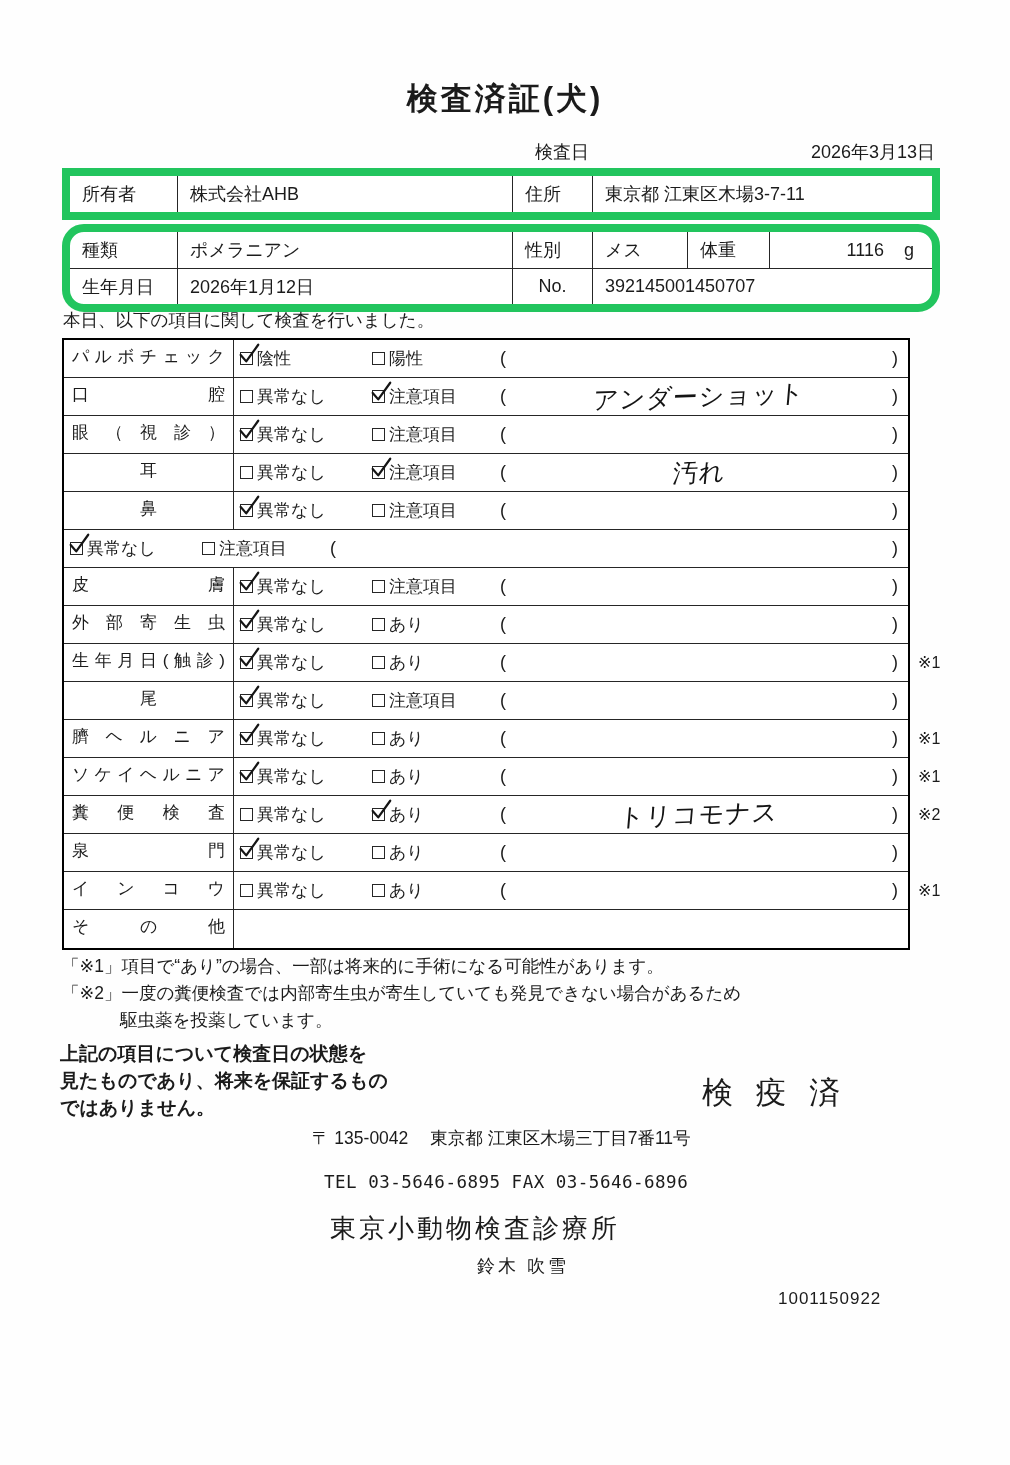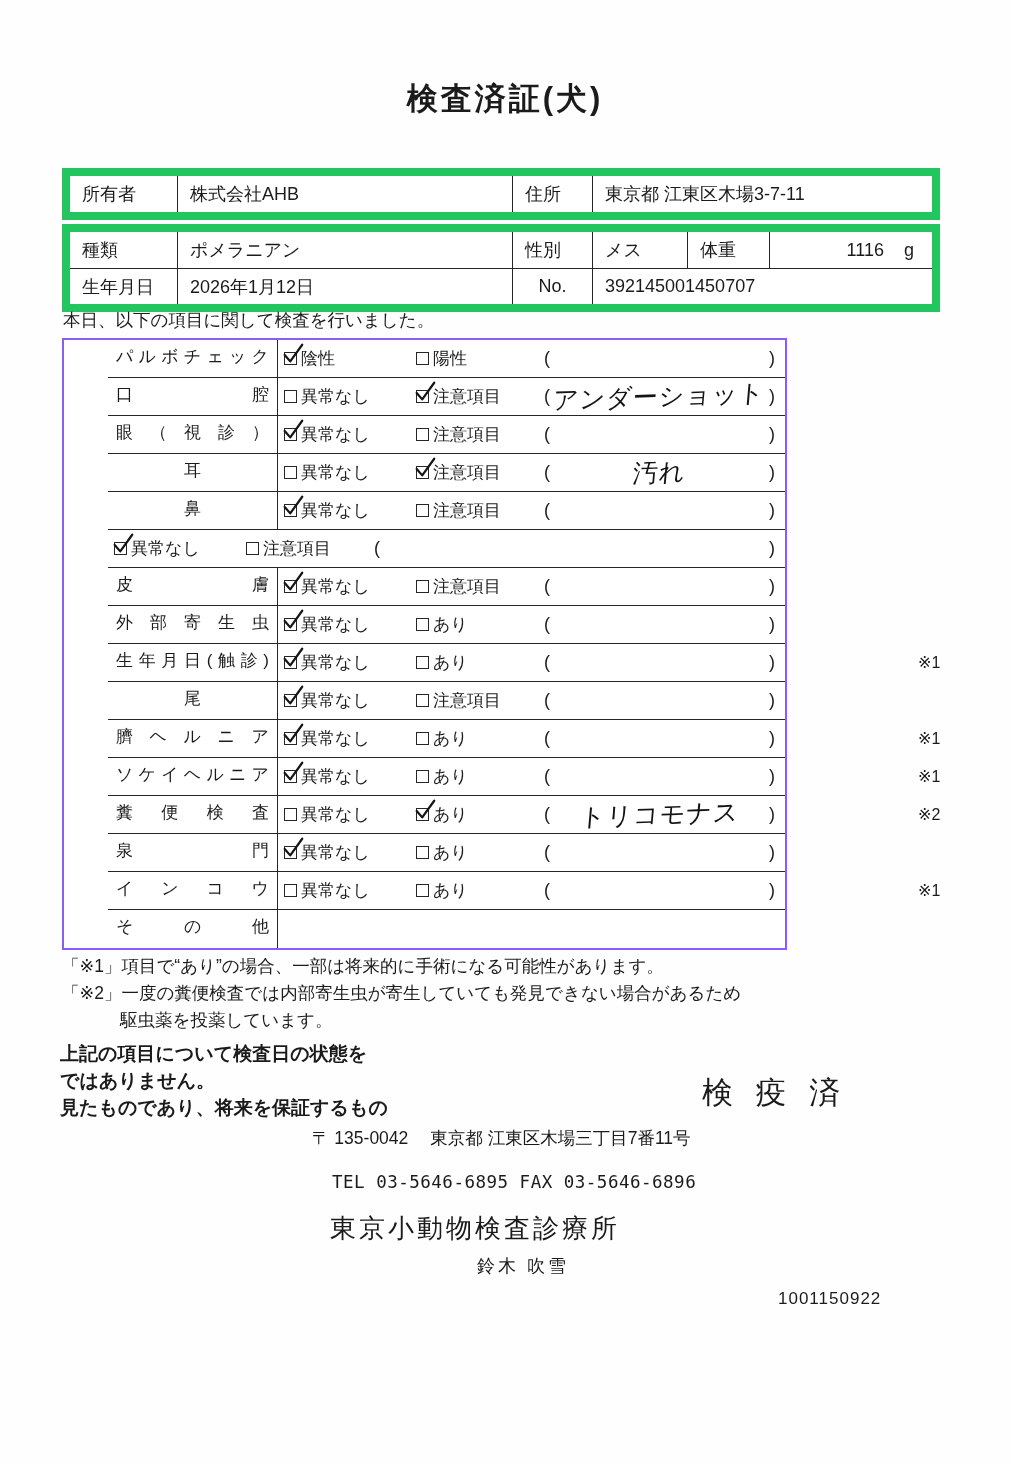"検査日" div.date-row { html: none -> <div> <span>検査日</span> <span>2026年3月13日</span> </div> }
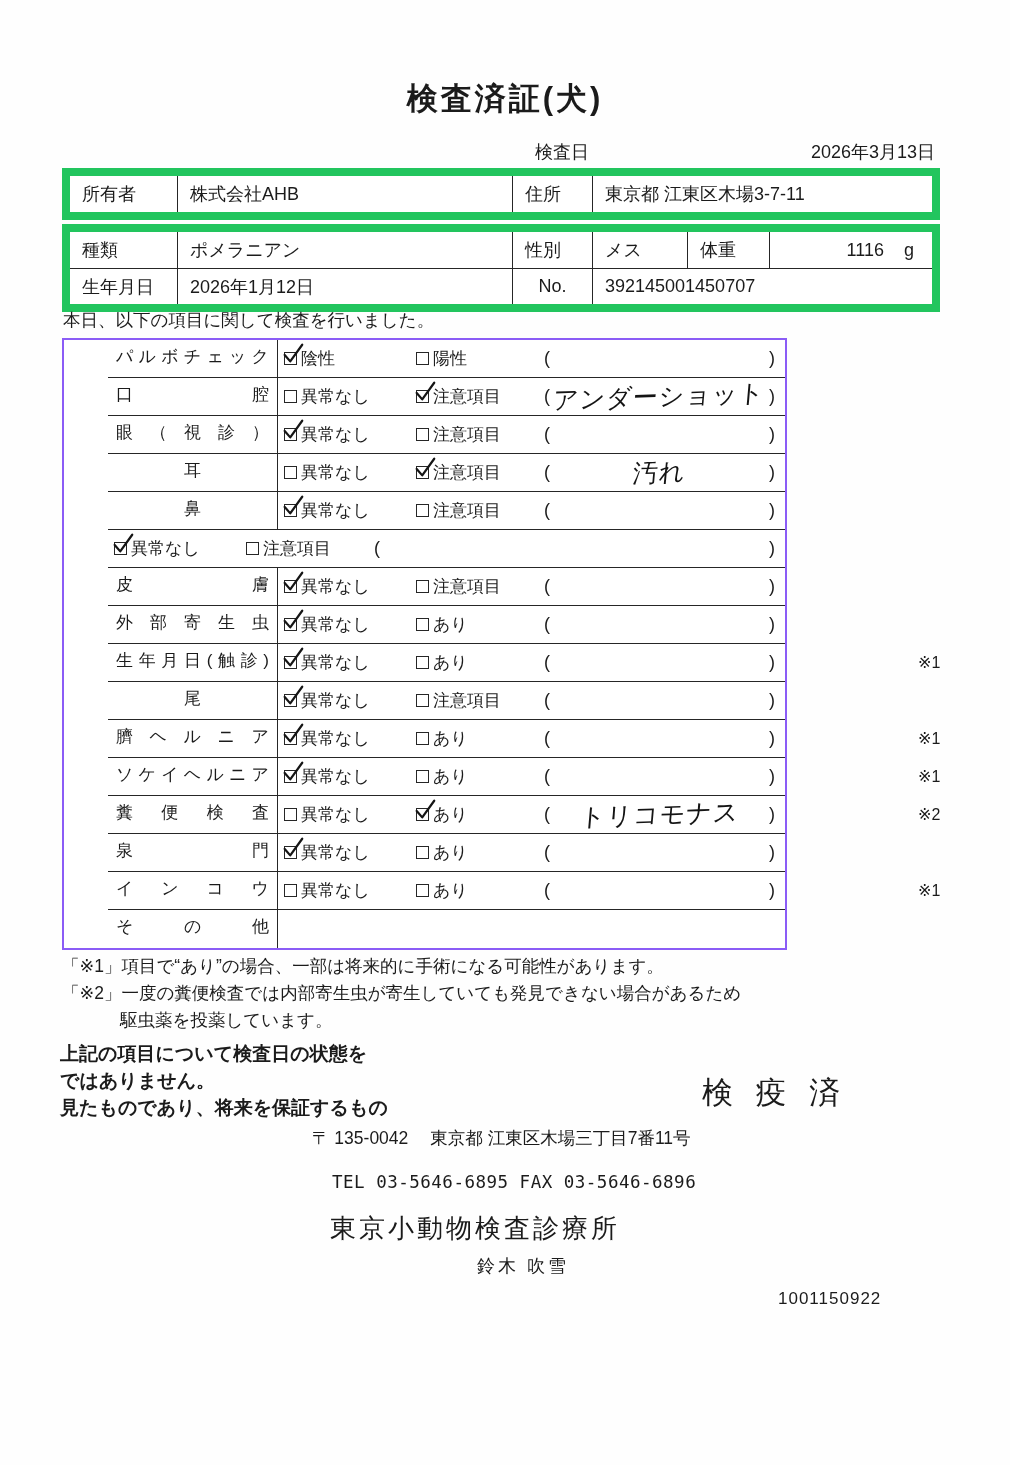"種類" .pet-tbl { border-radius: none -> 22px }
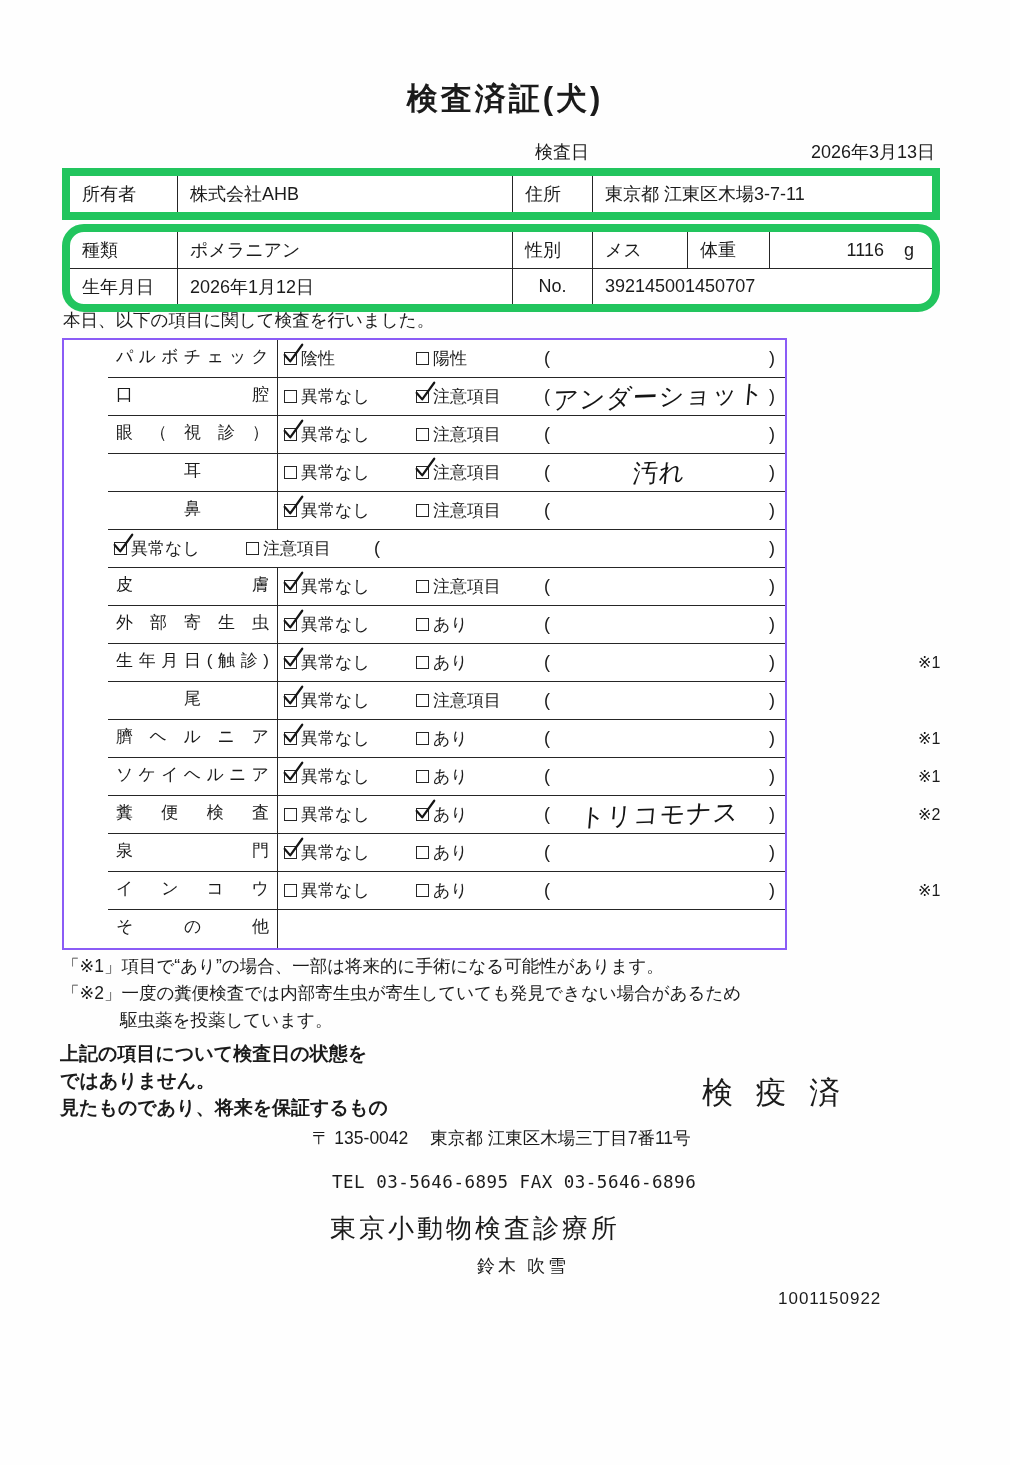"パルボチェック" .exam-table { border: 2px solid #8b5cf6 -> 2px solid #000000; padding-left: 44px -> none; width: 725px -> 848px }
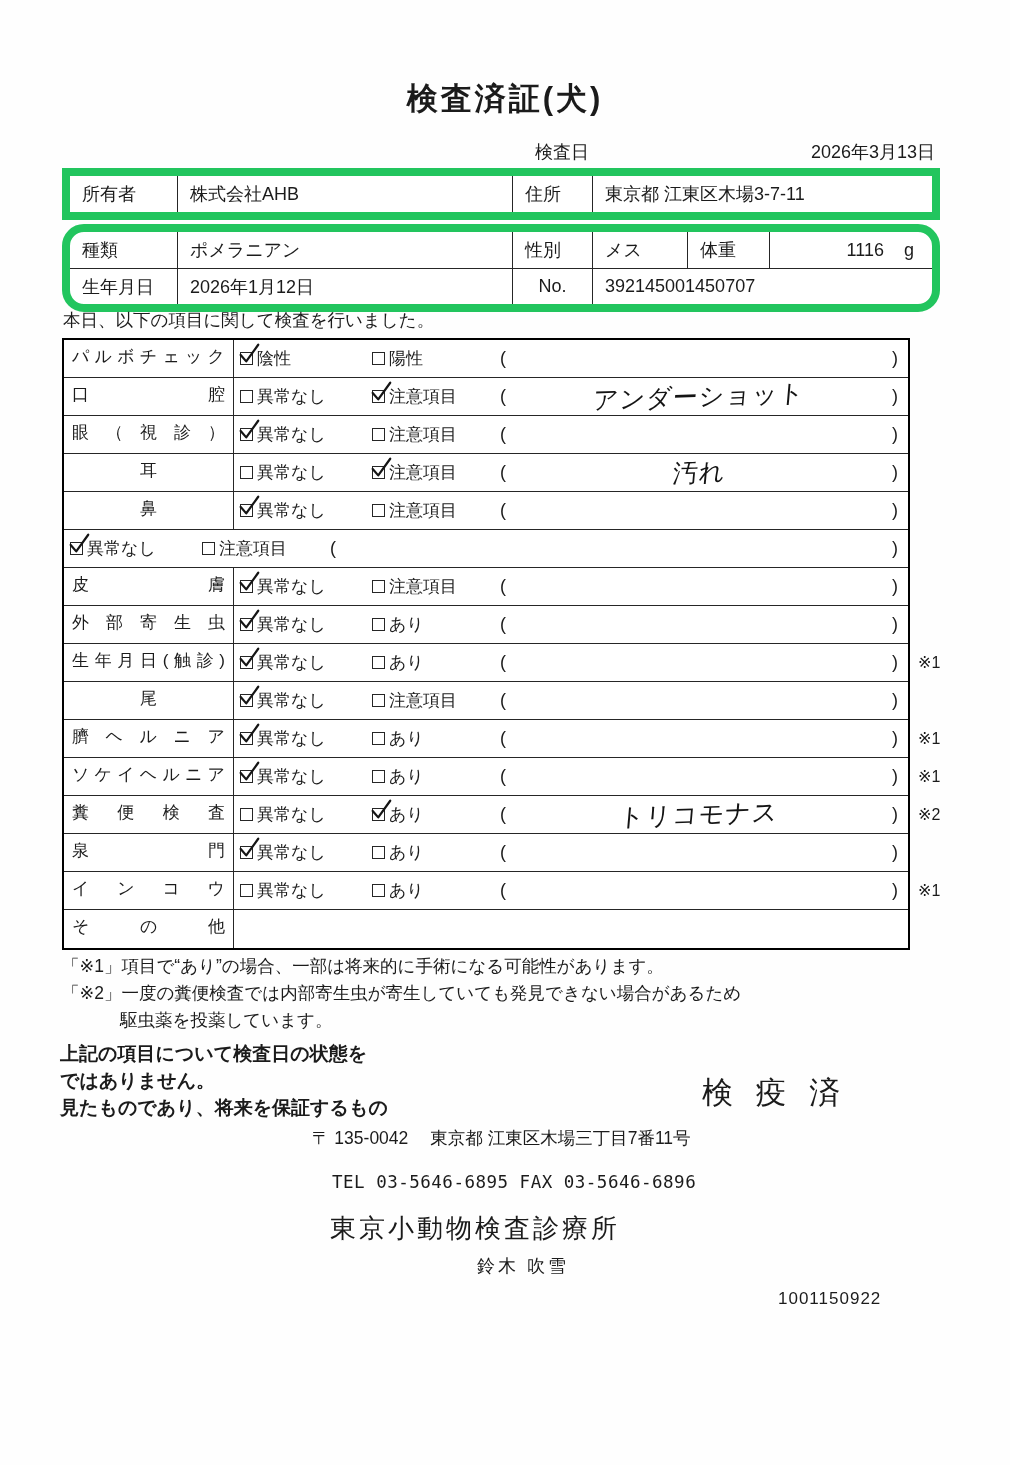"ではありません。" div { order: before "見たものであり、将来を保証するもの" -> after "見たものであり、将来を保証するもの" }
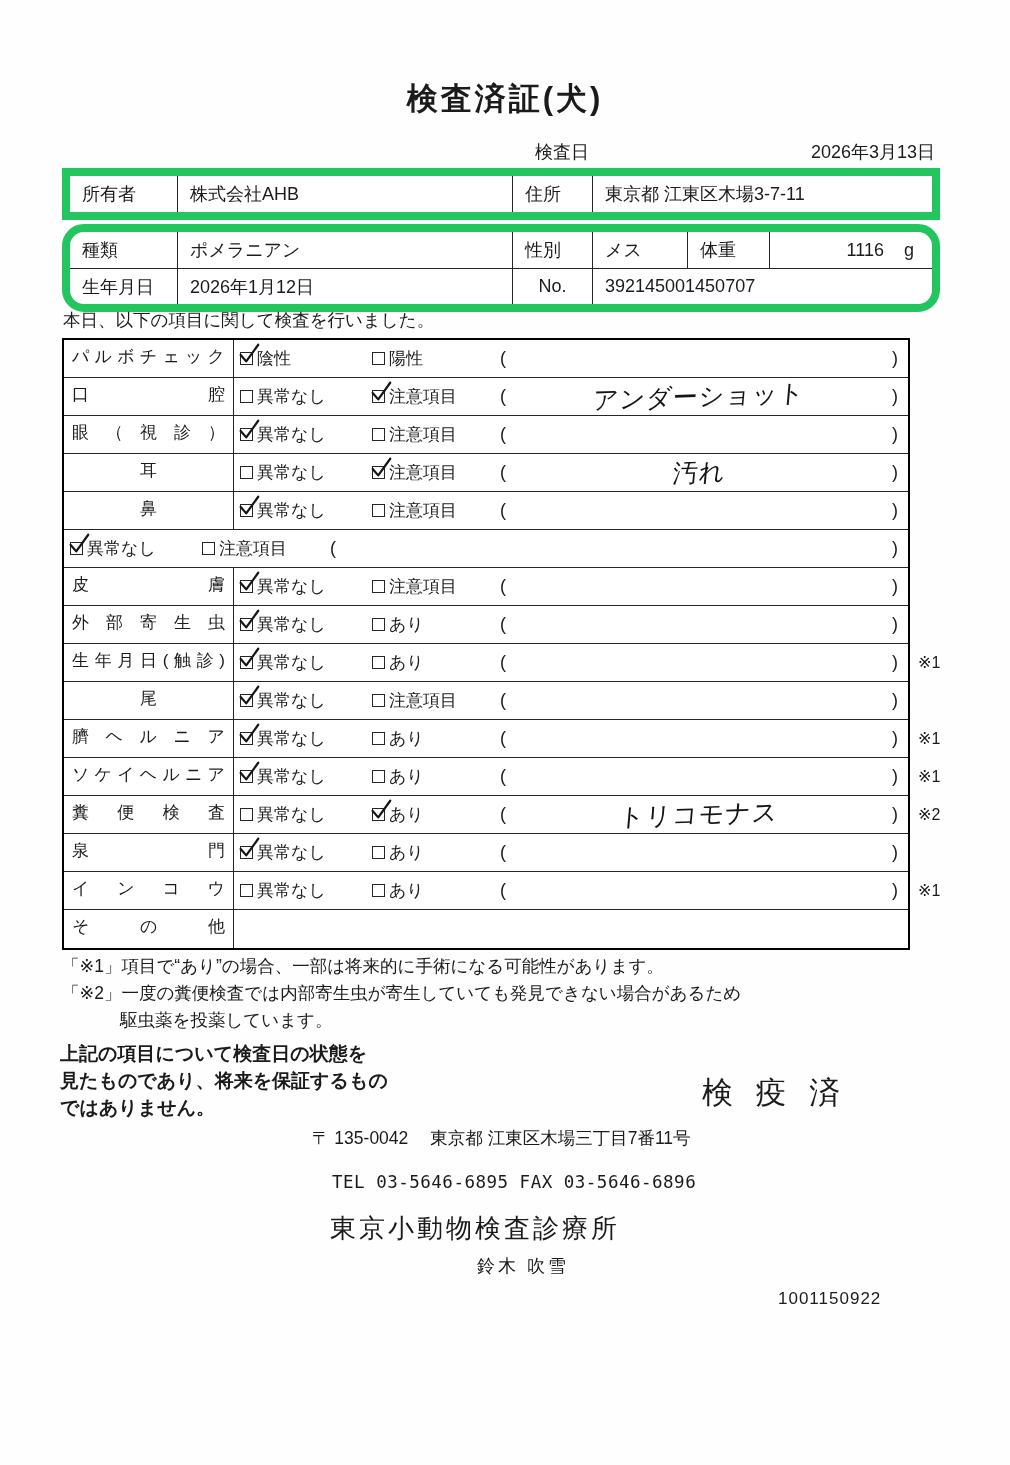"TEL 03-5646-6895 FAX 03-5646-6896" .tel { left: 332px -> 324px }
